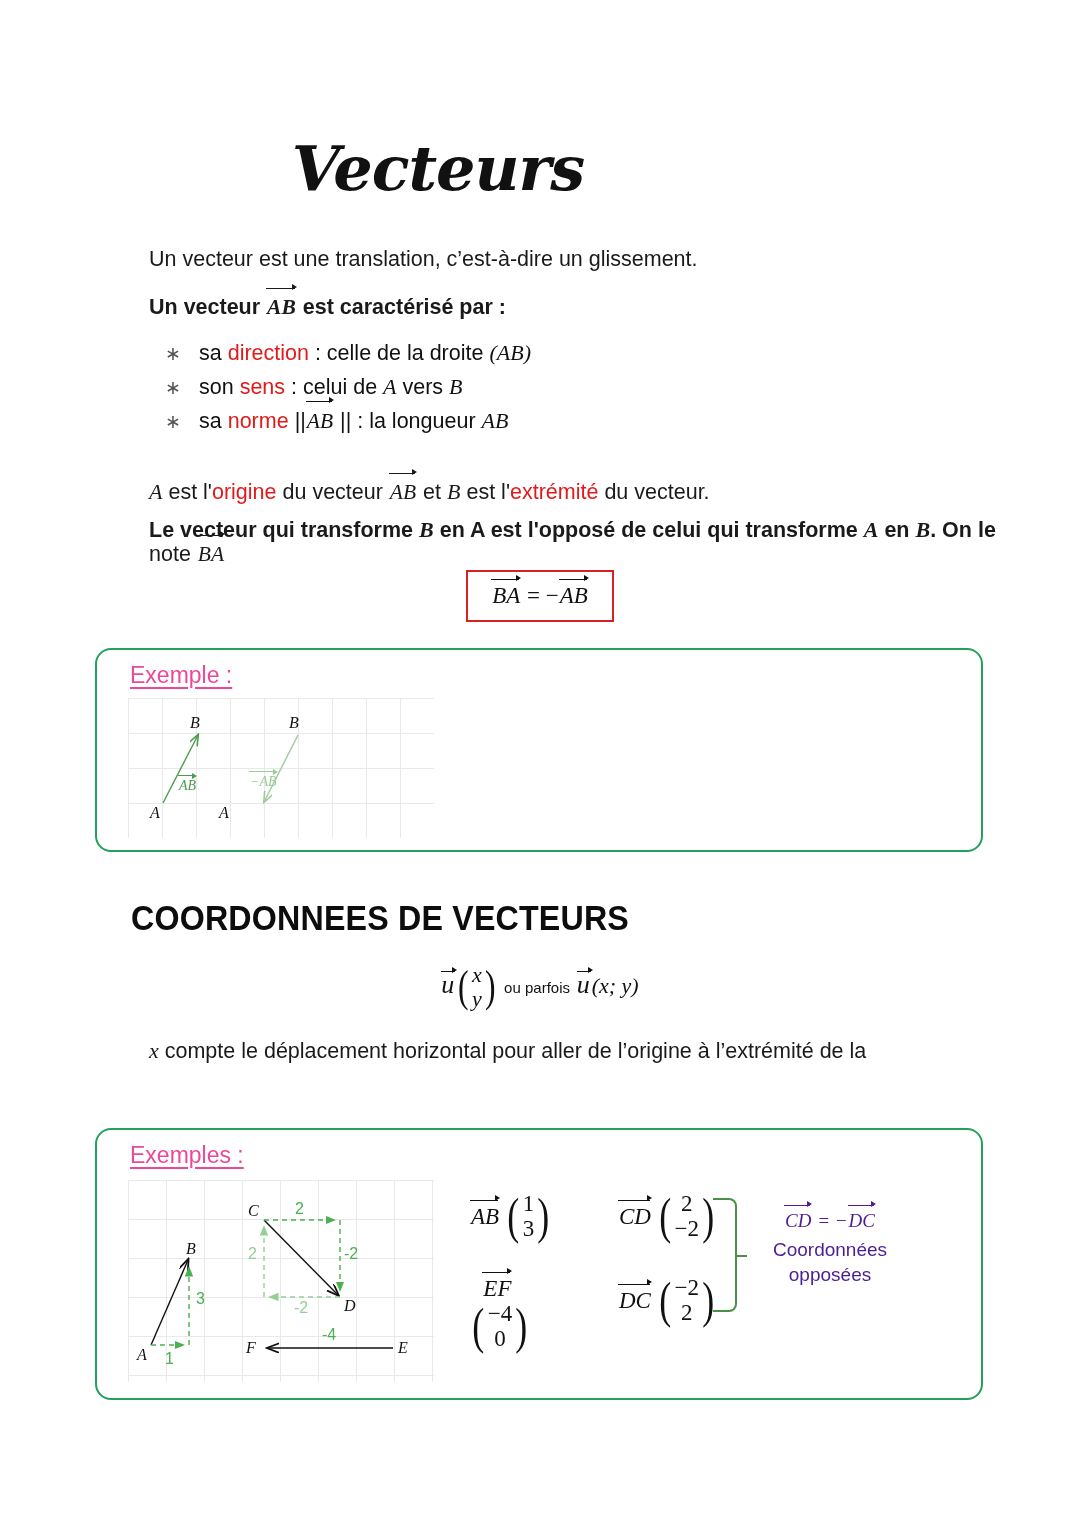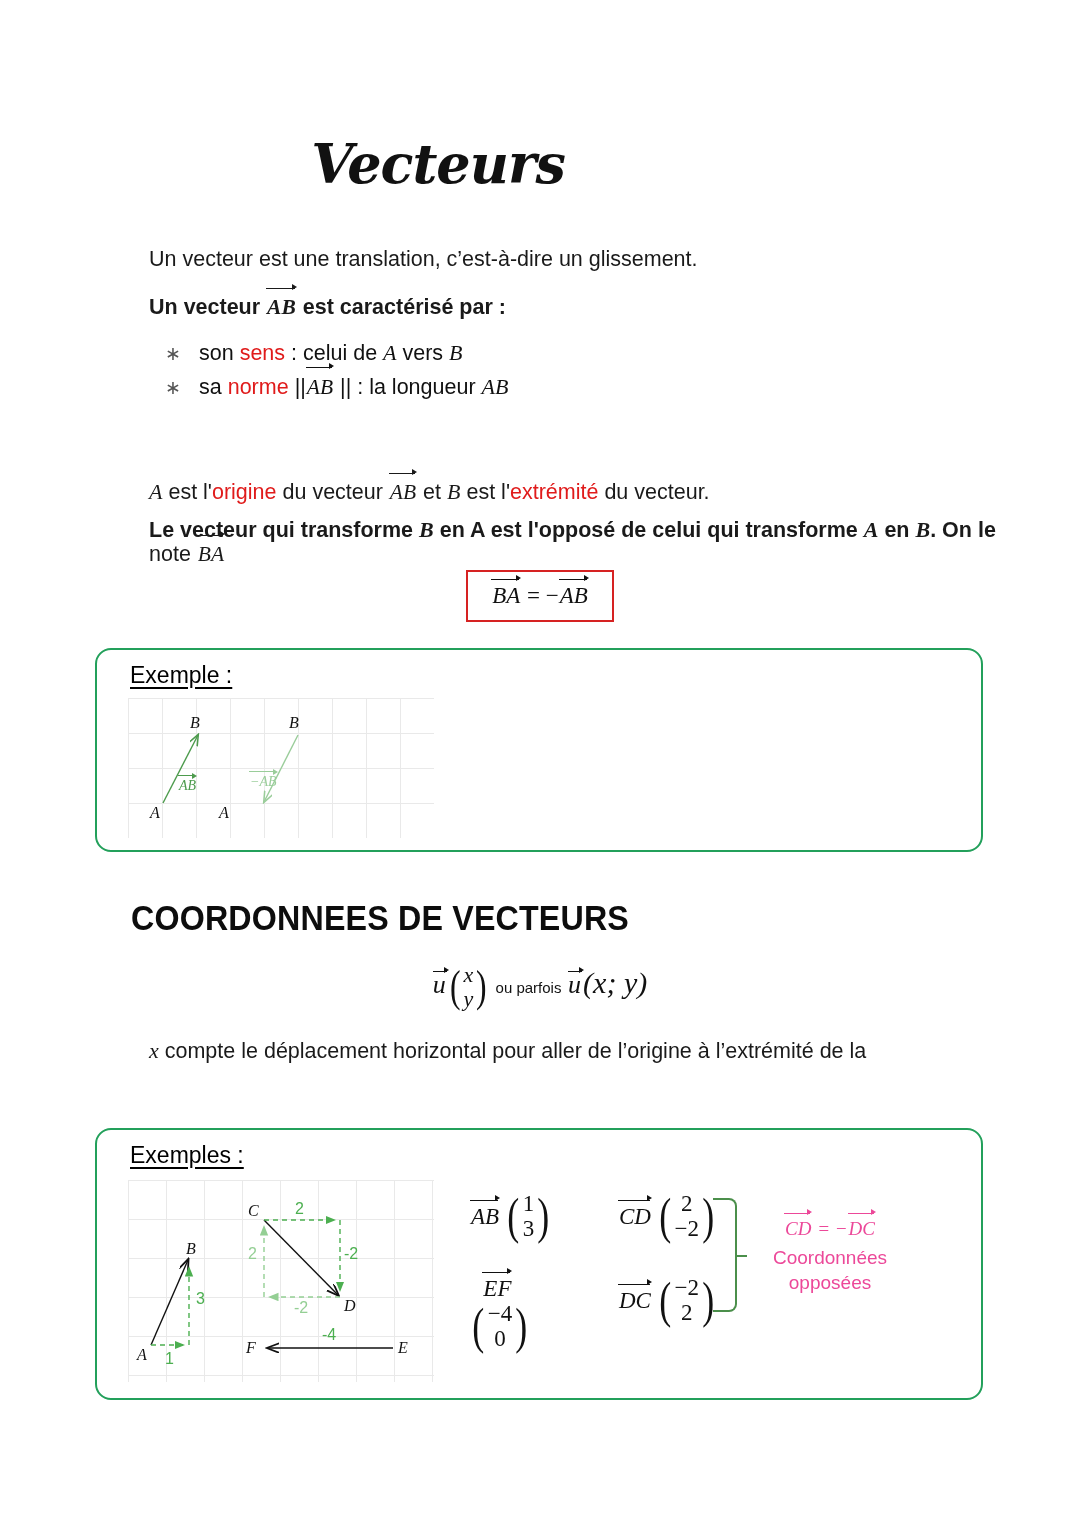"Vecteurs" .doc-title { font-size: 54px -> 62px }
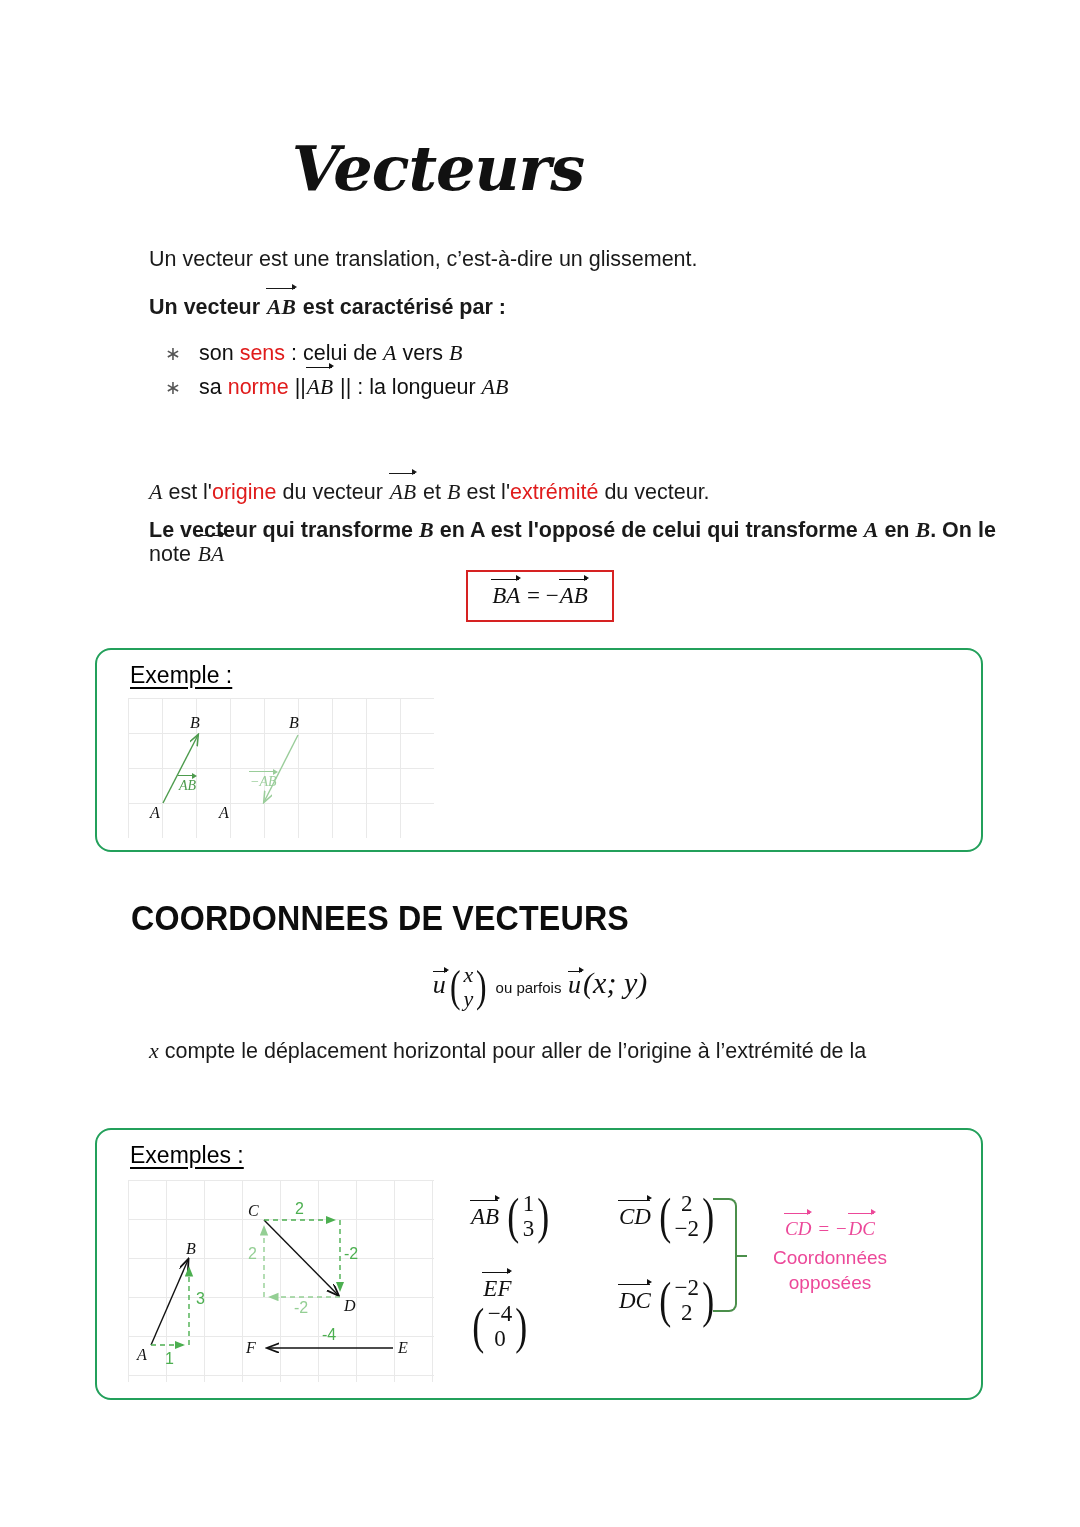"∗ sa direction : celle" div.row { html: none -> <div> <span>∗</span><span>sa </span><span>direction</span><span> : celle de la droite </span><span>(AB)</span> </div> }
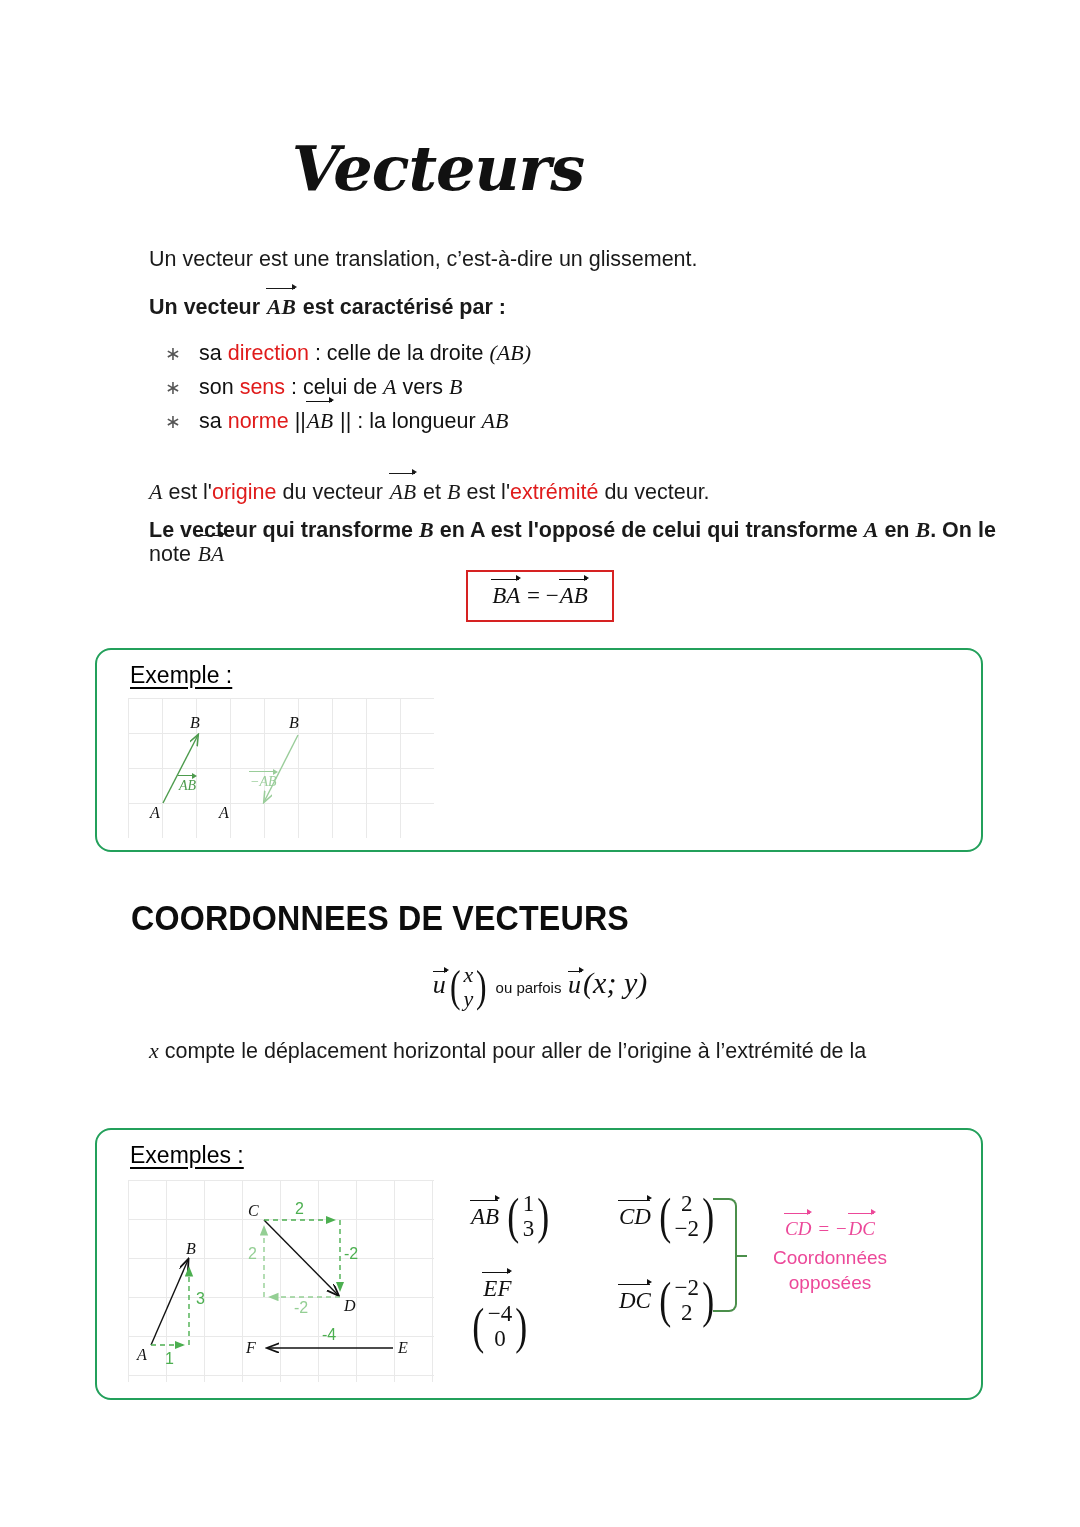"Exemple :" .example-label { color: #000000 -> #ec4899 }
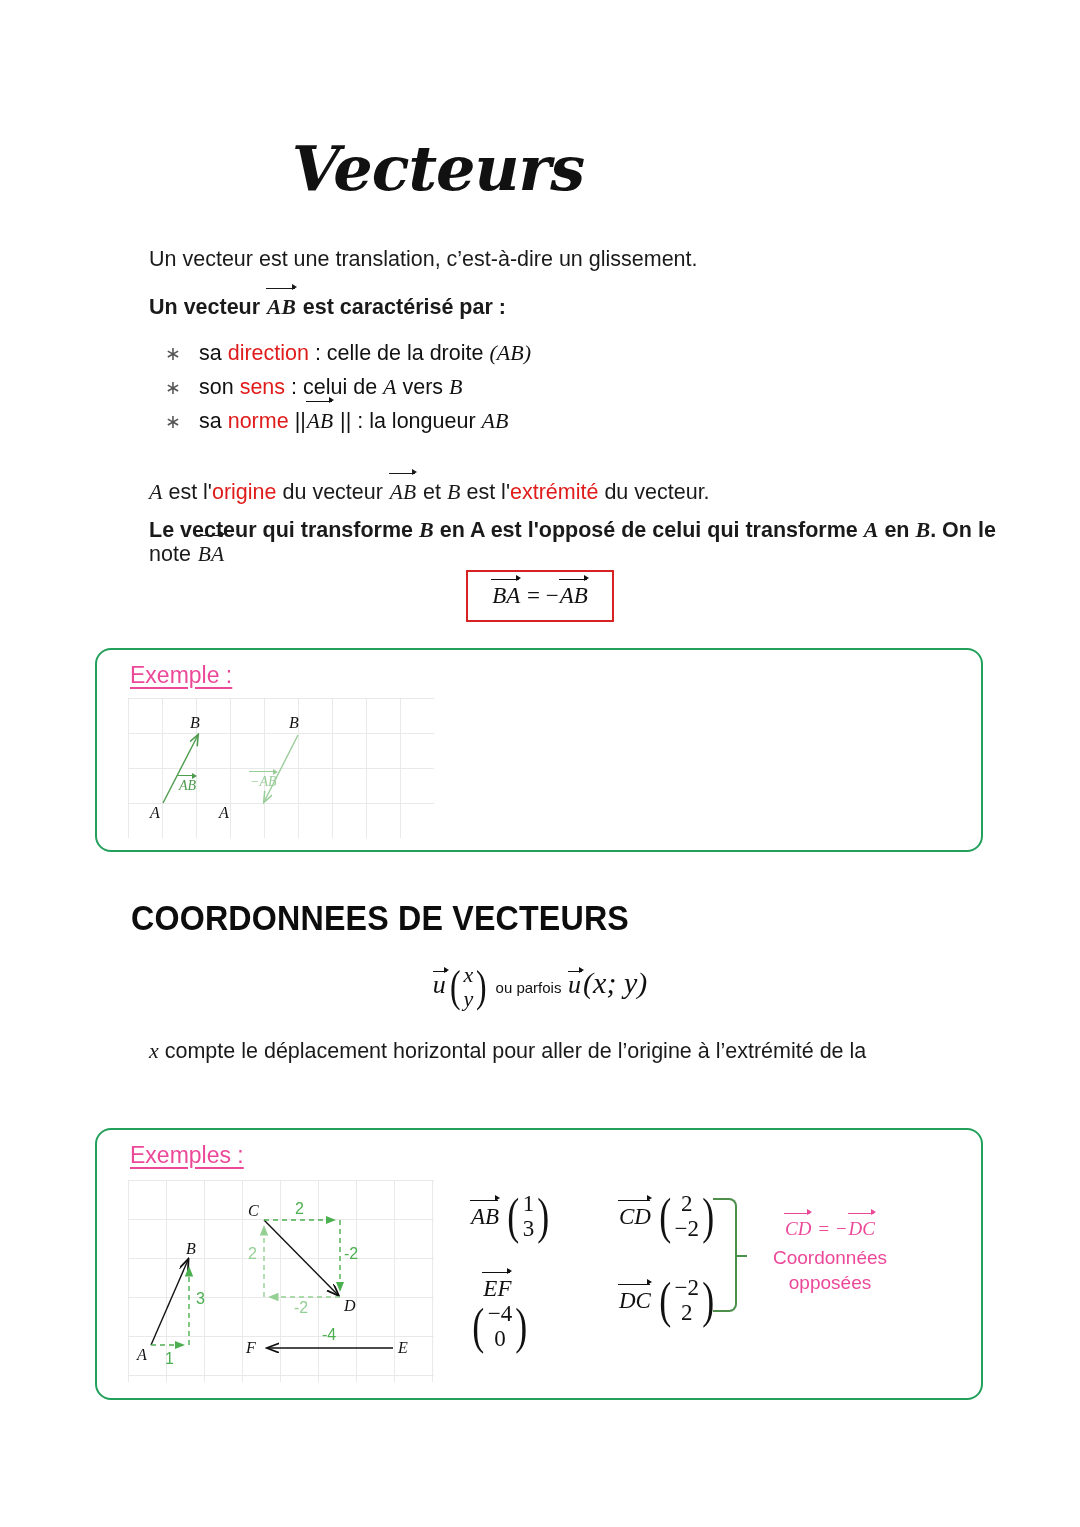"(x; y)" span.mathi { font-size: 30px -> 22px }
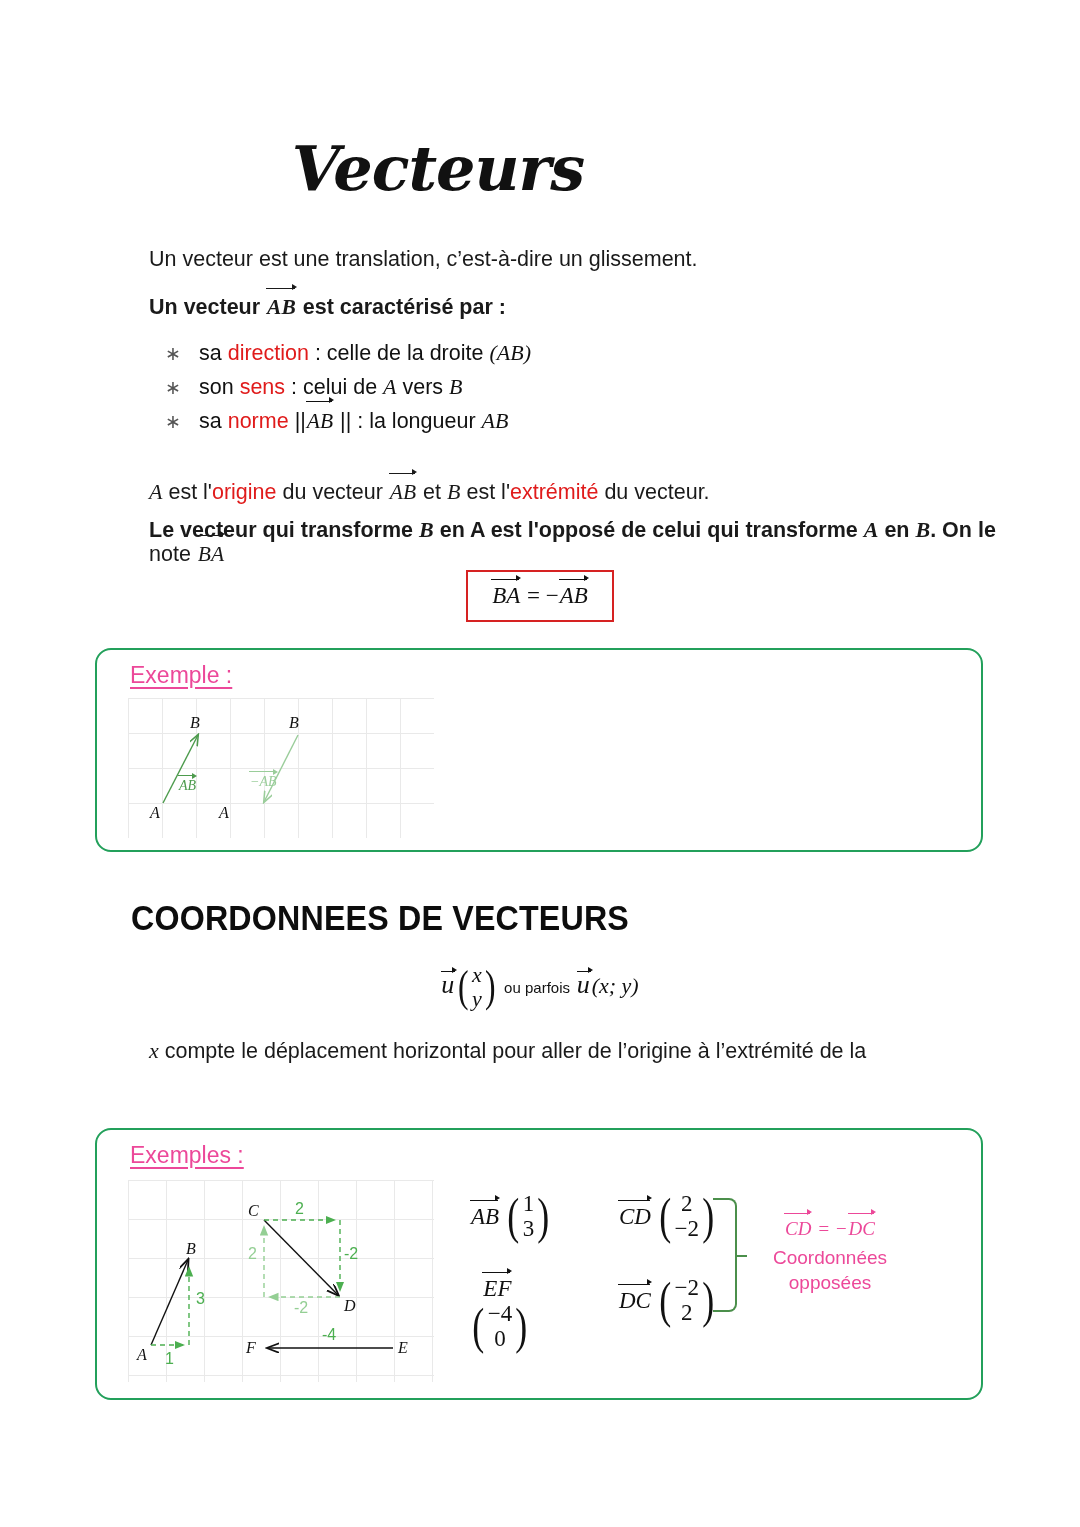"CD = −DC" .note-green { color: #ec4899 -> #4c1d95; top: 24px -> 16px }
